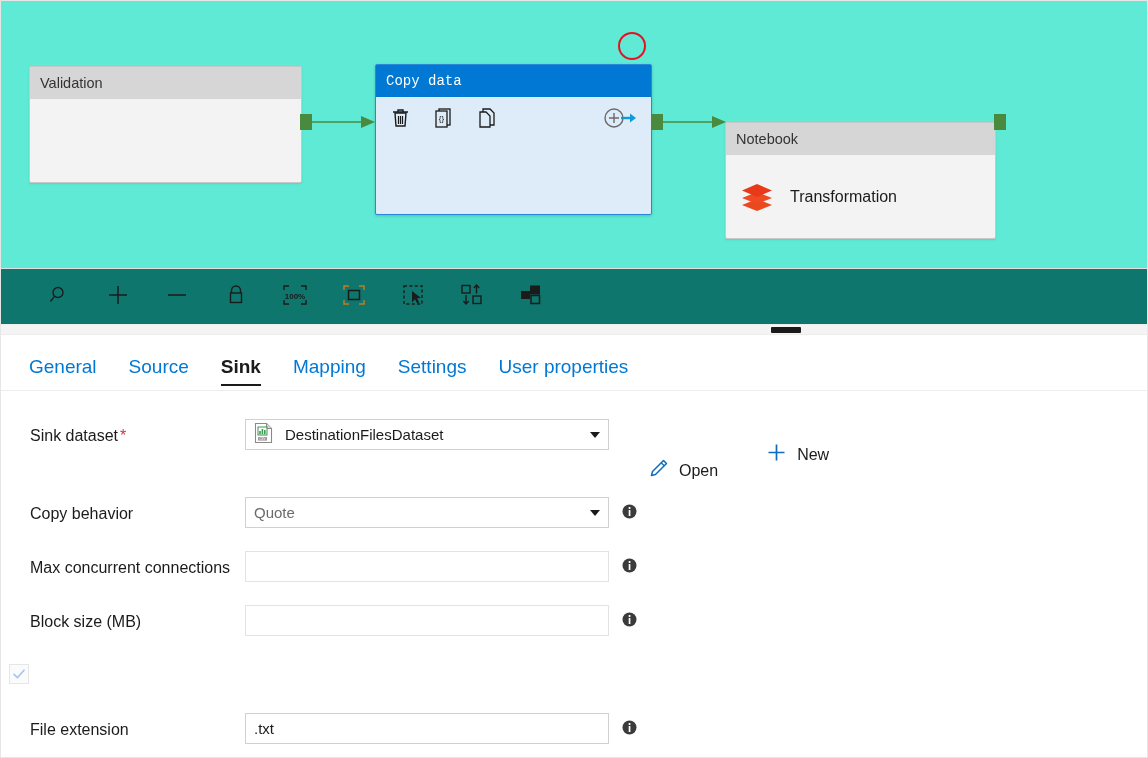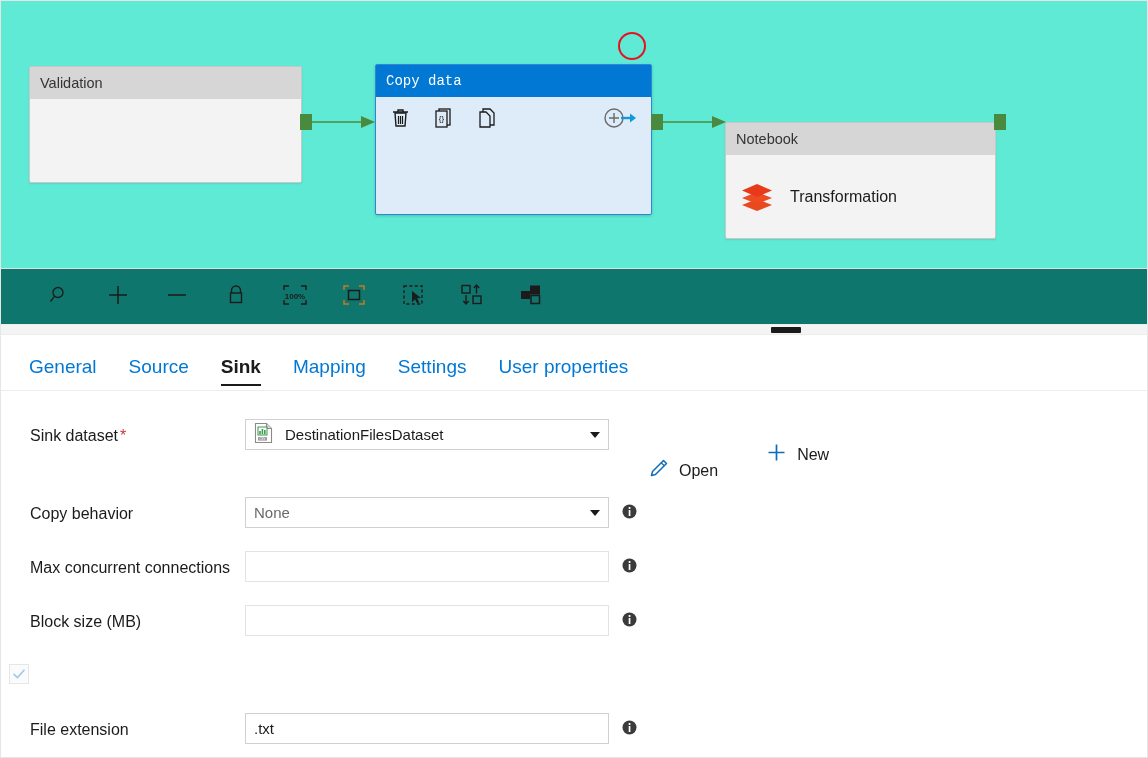"None" span.val { text: None -> Quote }
